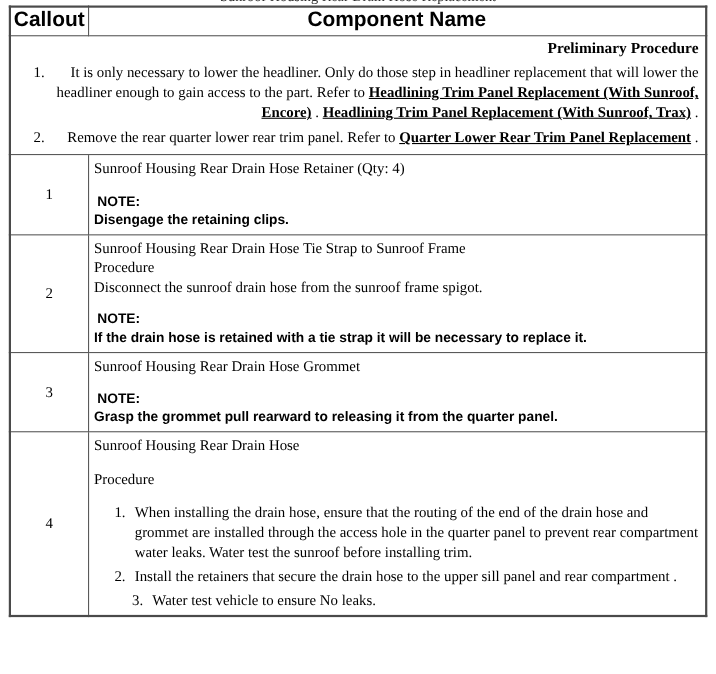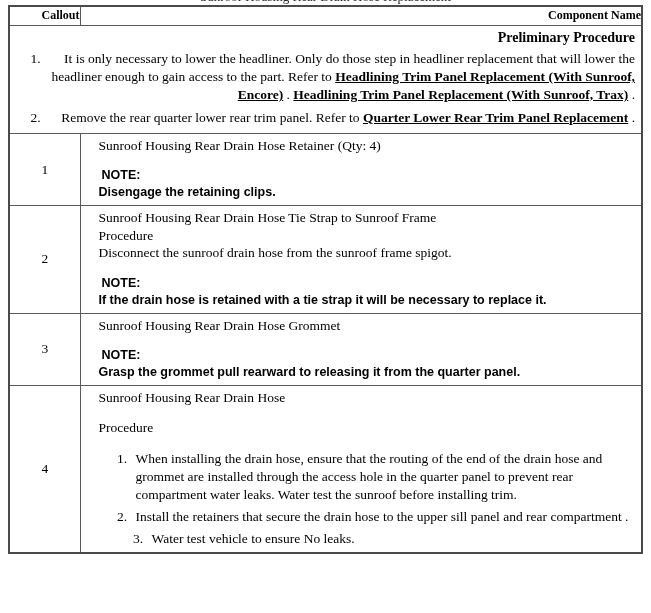"Callout" th.hdr { font-family: Liberation Serif, serif -> Liberation Sans, sans-serif; font-size: 12px -> 19px; text-align: right -> center }
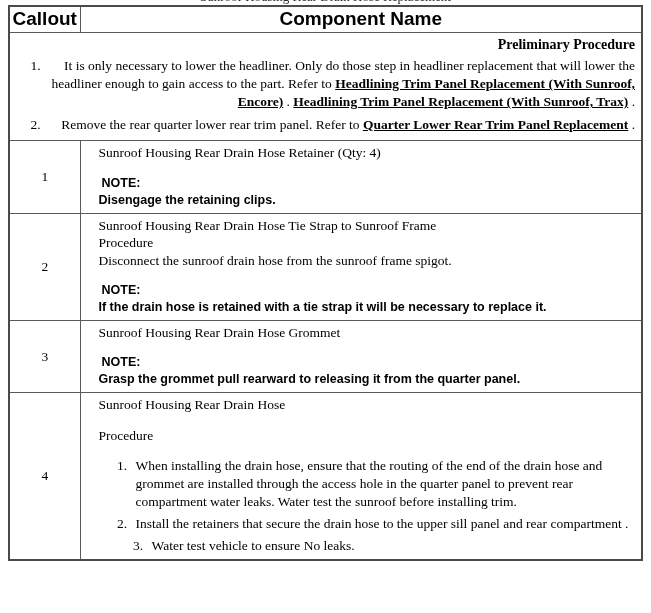"Sunroof Housing Rear Drain Hose Retainer" td.comp { padding: 3px 6px 4px 18px -> 3px 6px 4px 5px }
